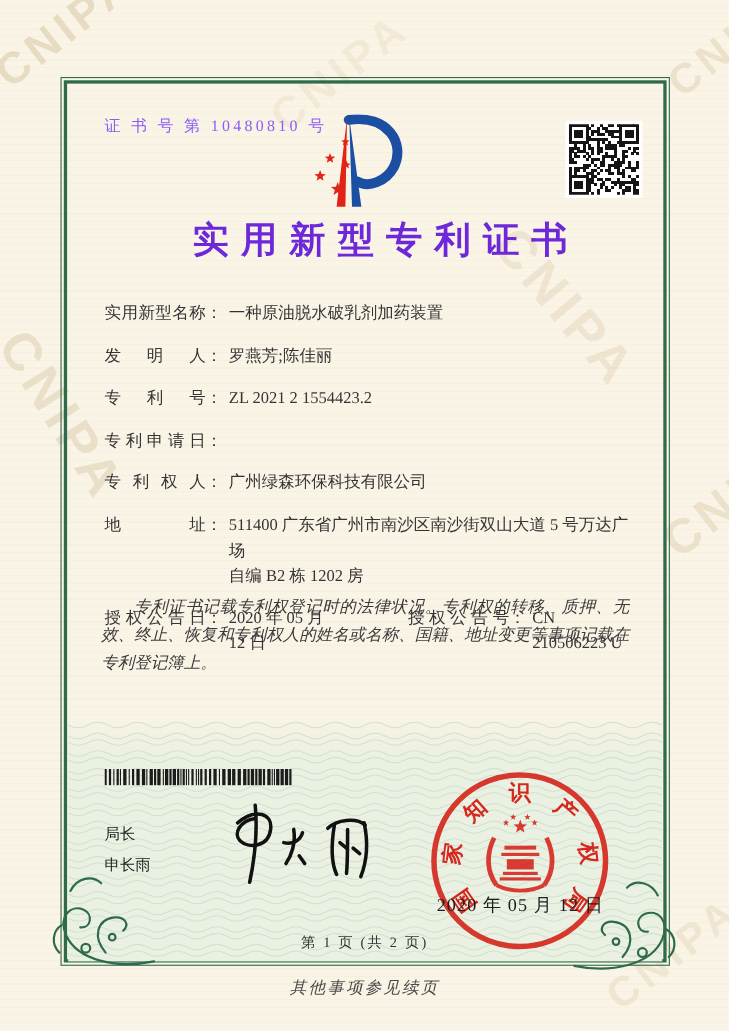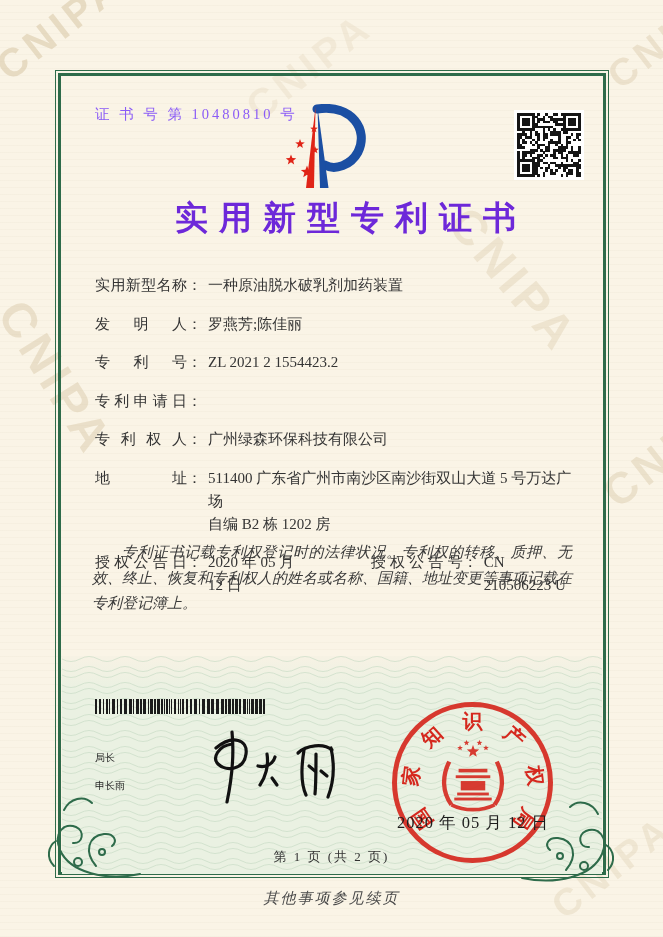"局长" .signatory { font-size: 10px -> 14px }
